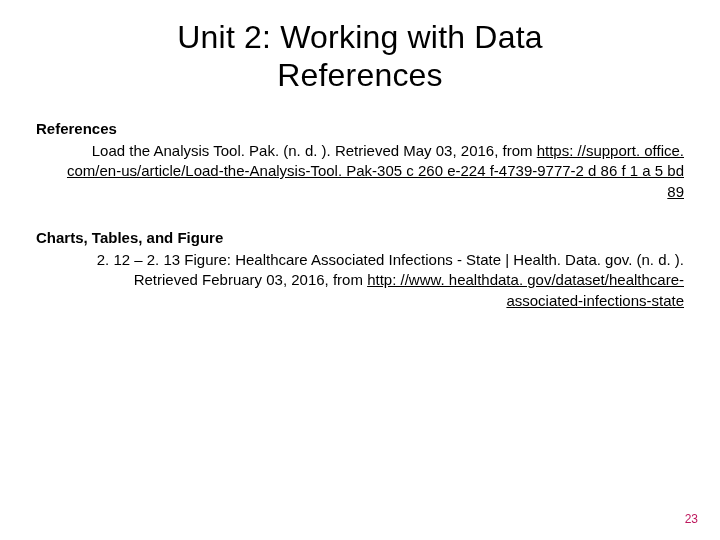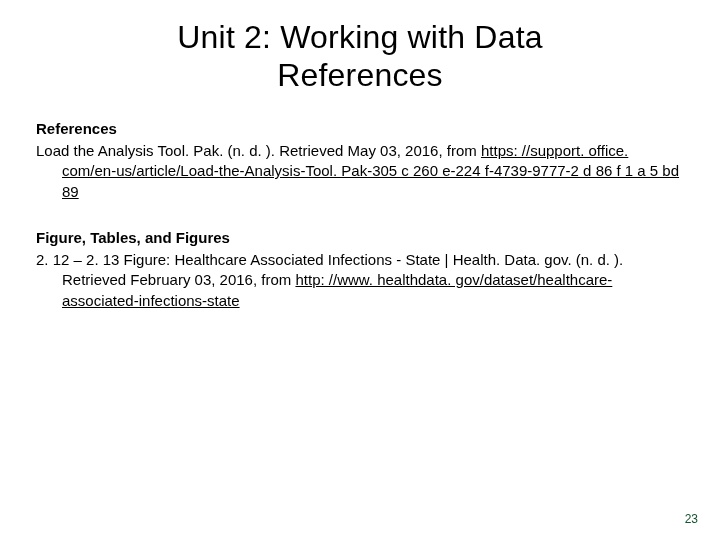"Load the Analysis Tool. Pak." .para { text-align: none -> right }
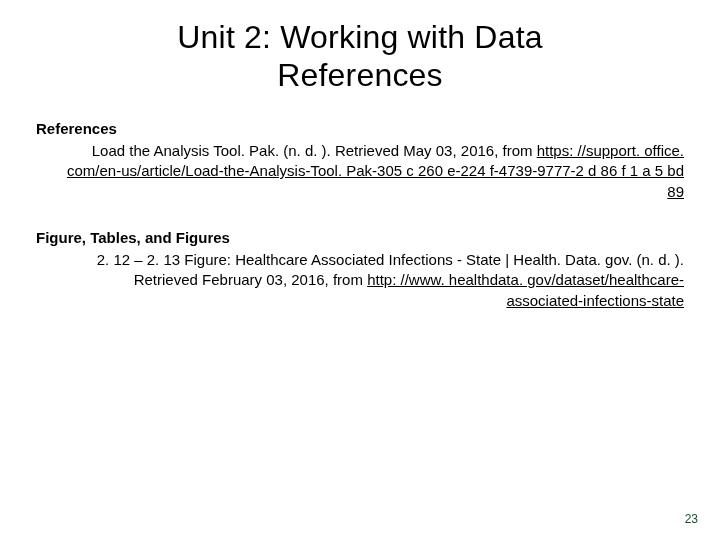"Figure, Tables, and Figures" p.heading { text: Figure, Tables, and Figures -> Charts, Tables, and Figure }
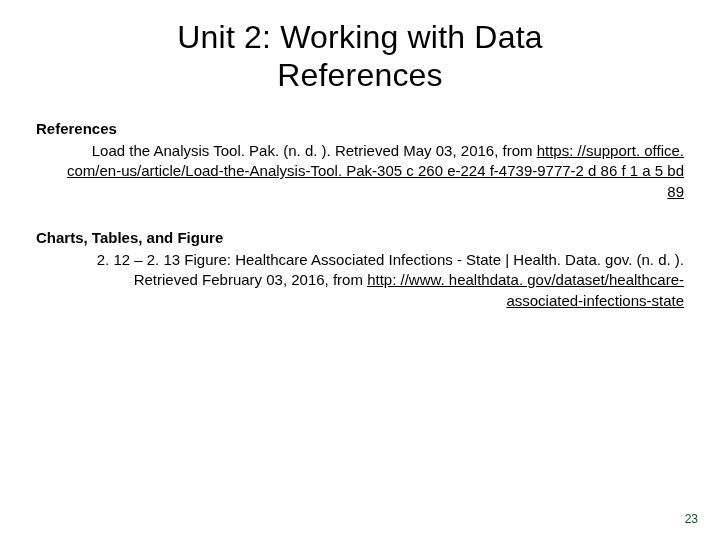"23" .page-num { color: #14532d -> #be185d }
